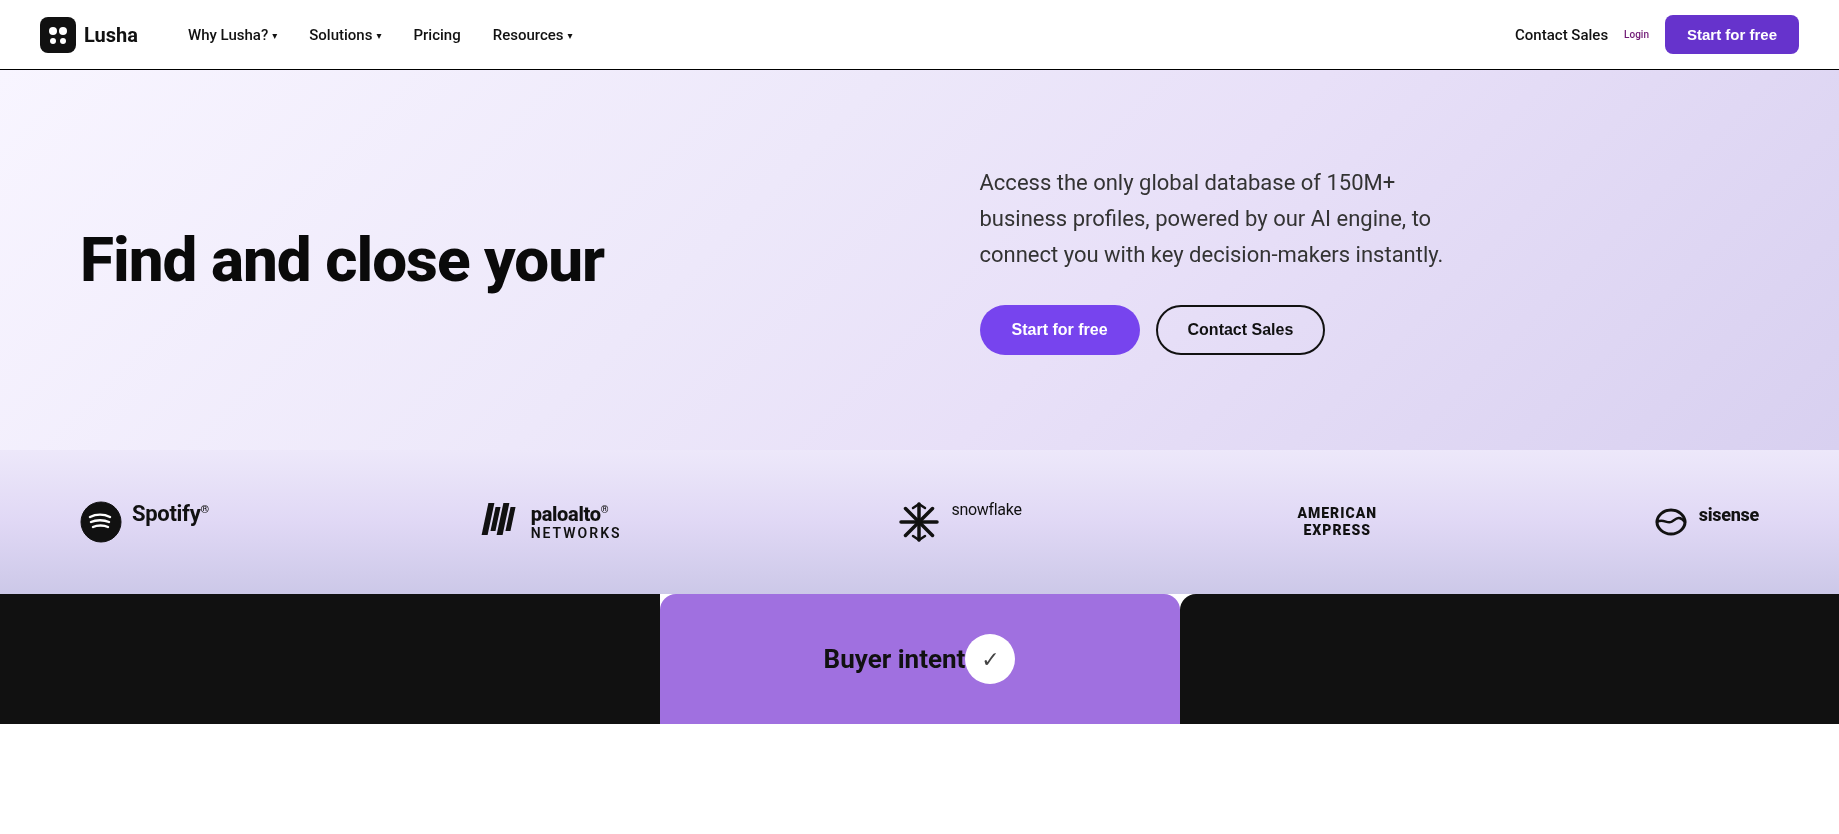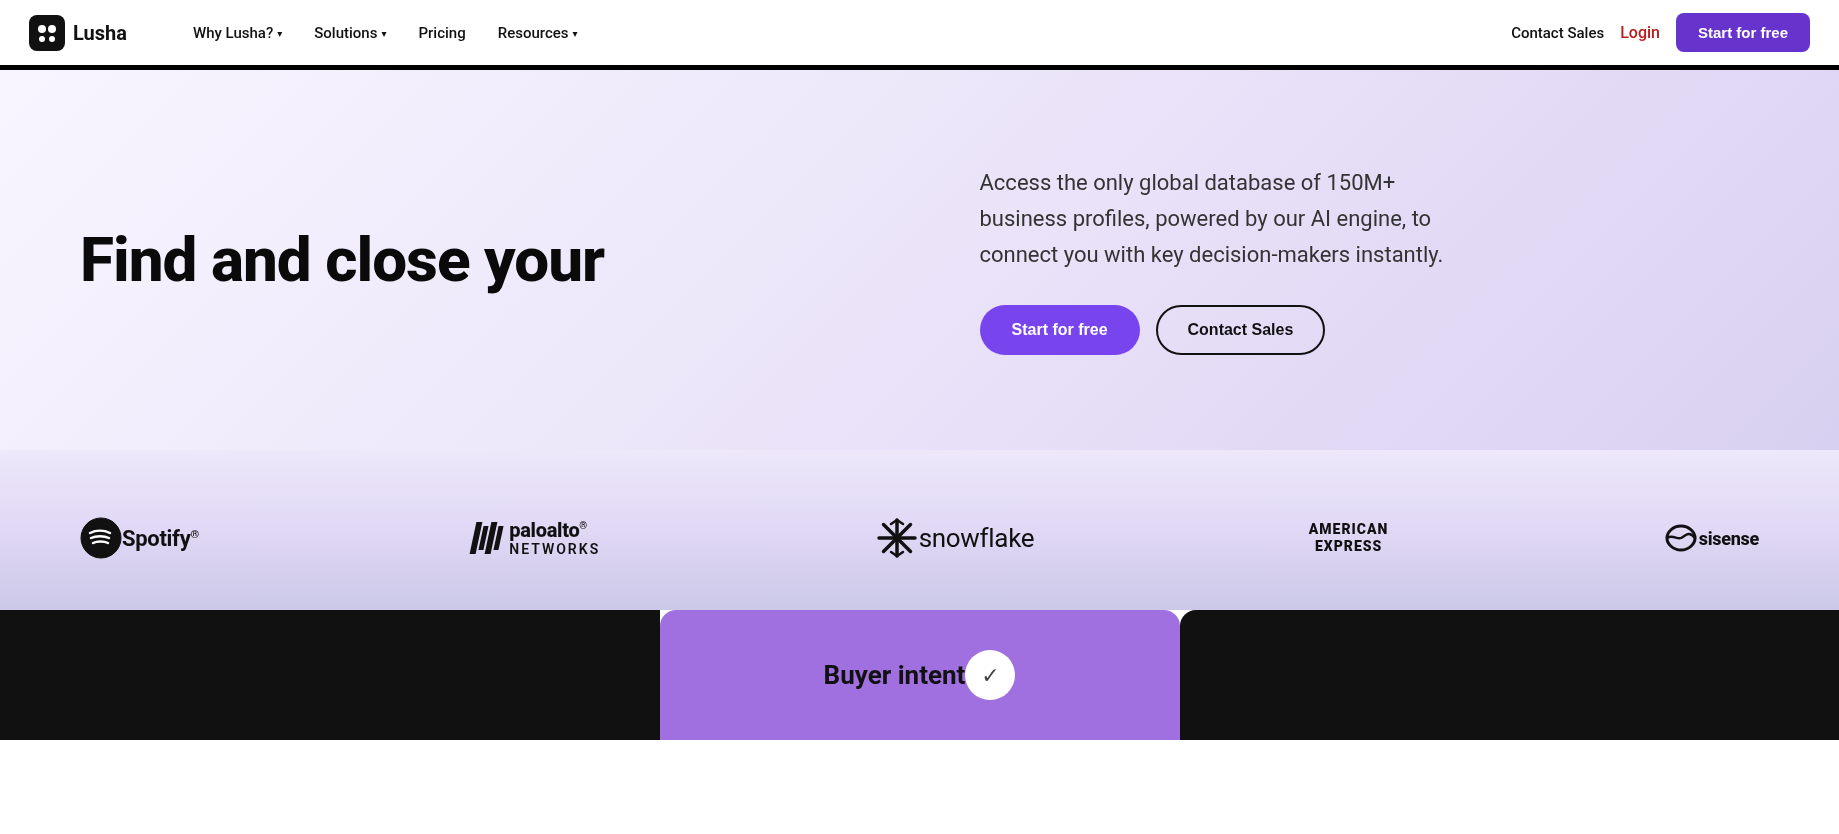"Lusha" .navbar { border-bottom: 5px solid #000000 -> 1px solid #000000; gap: 16px -> none; padding: 0 29px -> 0 40px }
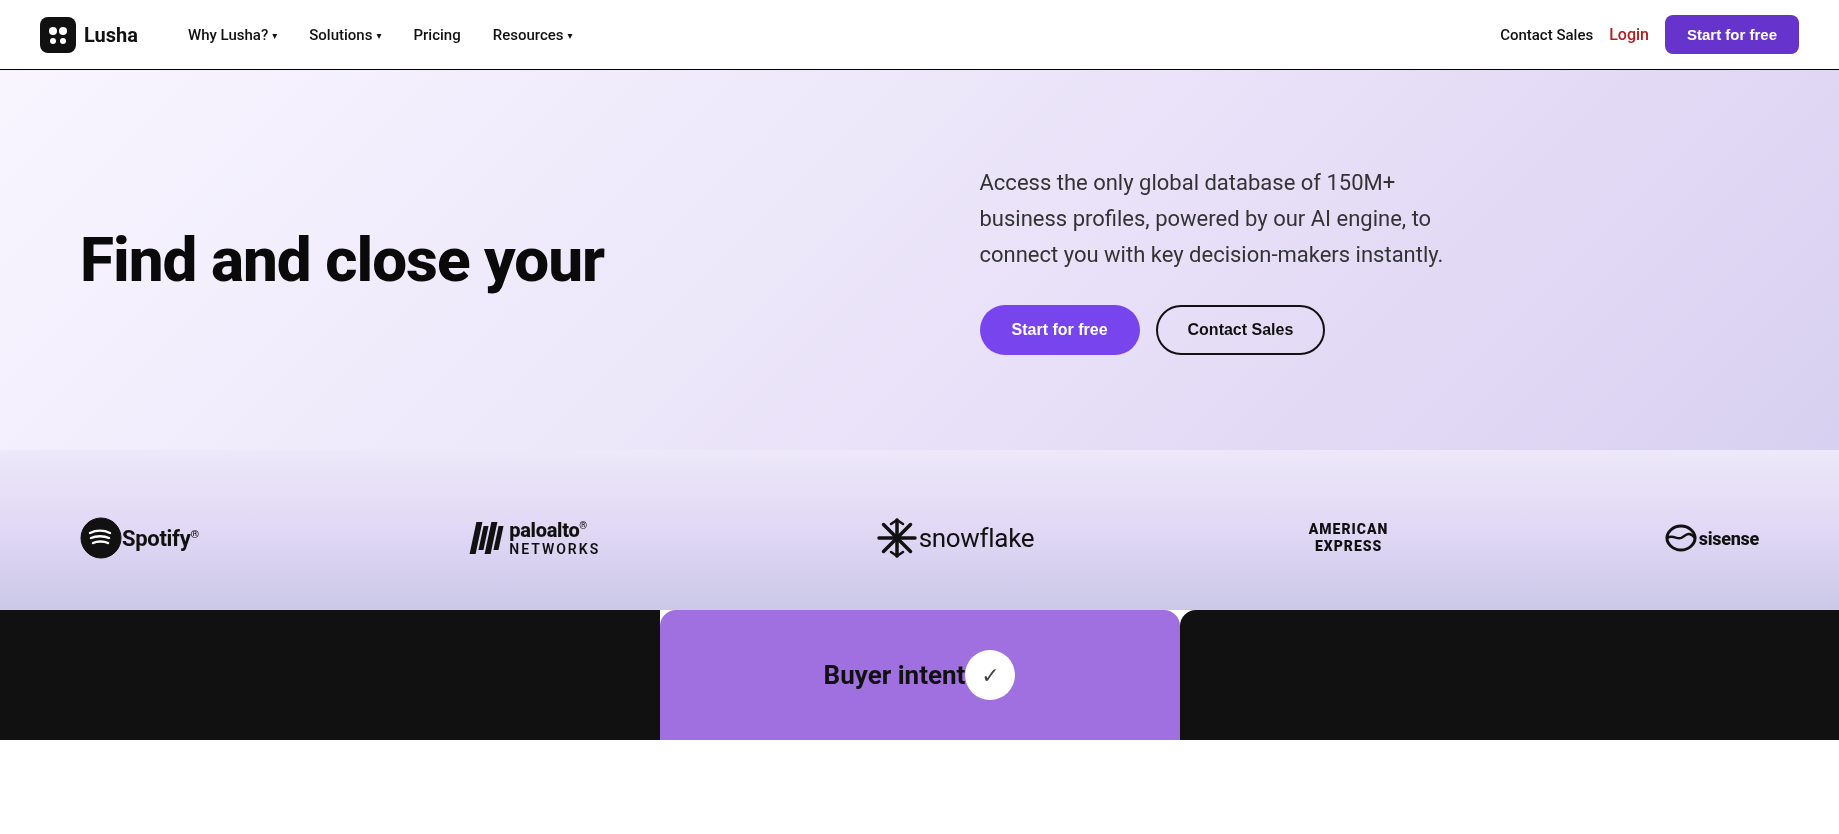"Login" .login-link { color: #b91c1c -> #701a75; font-size: 16px -> 10px }
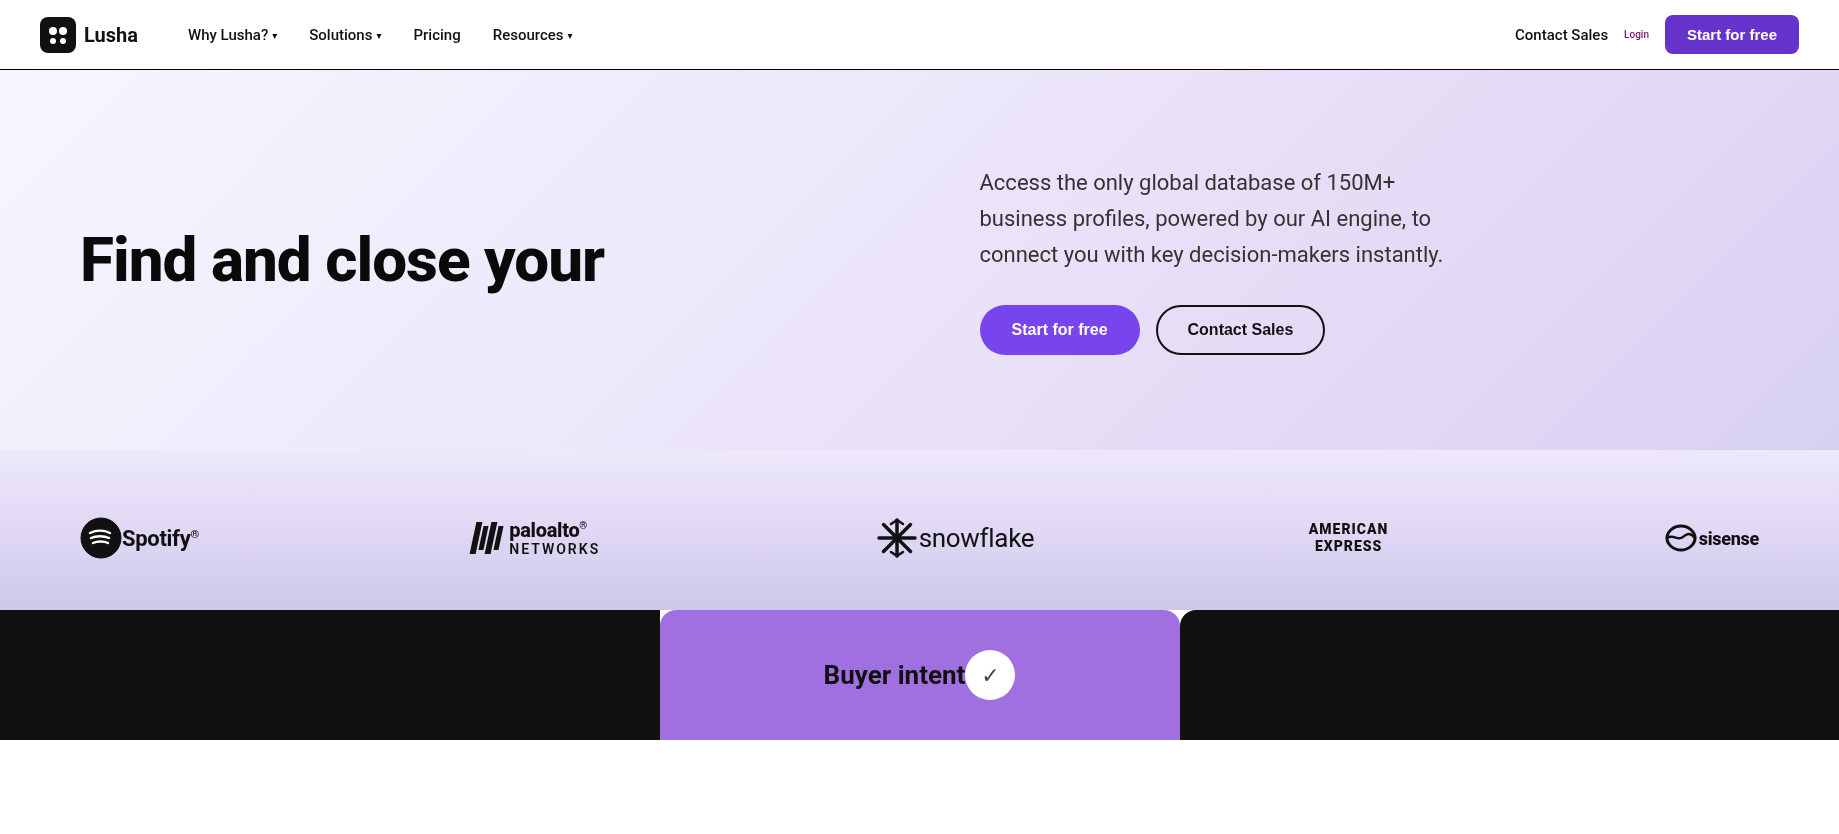"Spotify®" .logo-item { align-items: center -> flex-start; gap: none -> 10px; margin-top: 16px -> none }
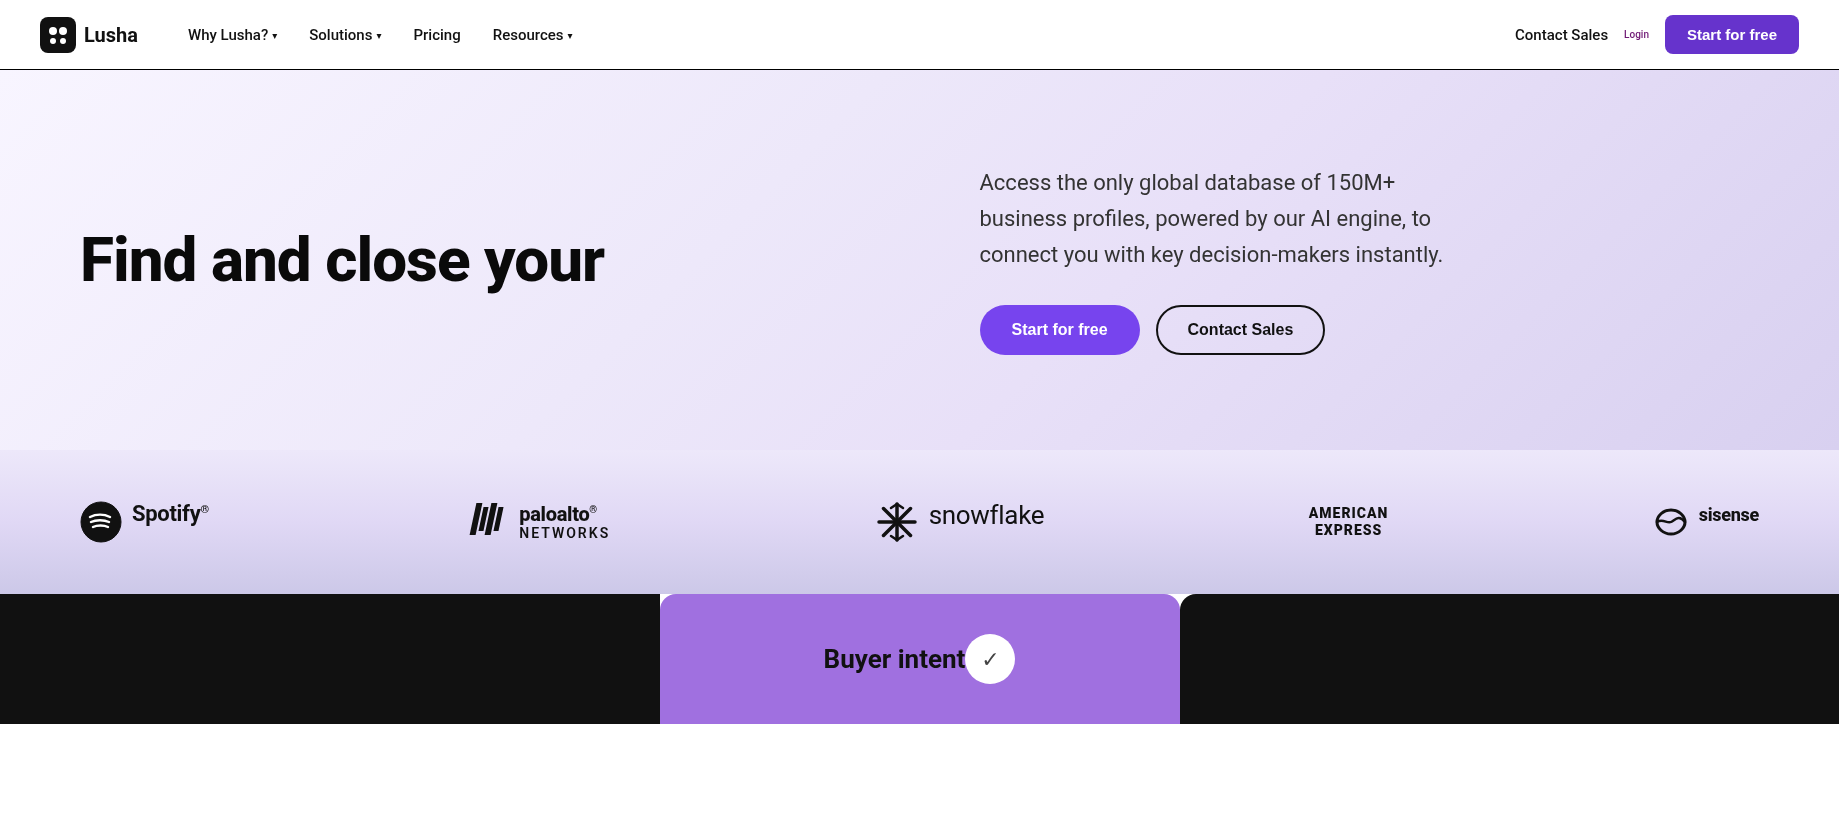"snowflake" span.brand-name { font-size: 26px -> 16px }
